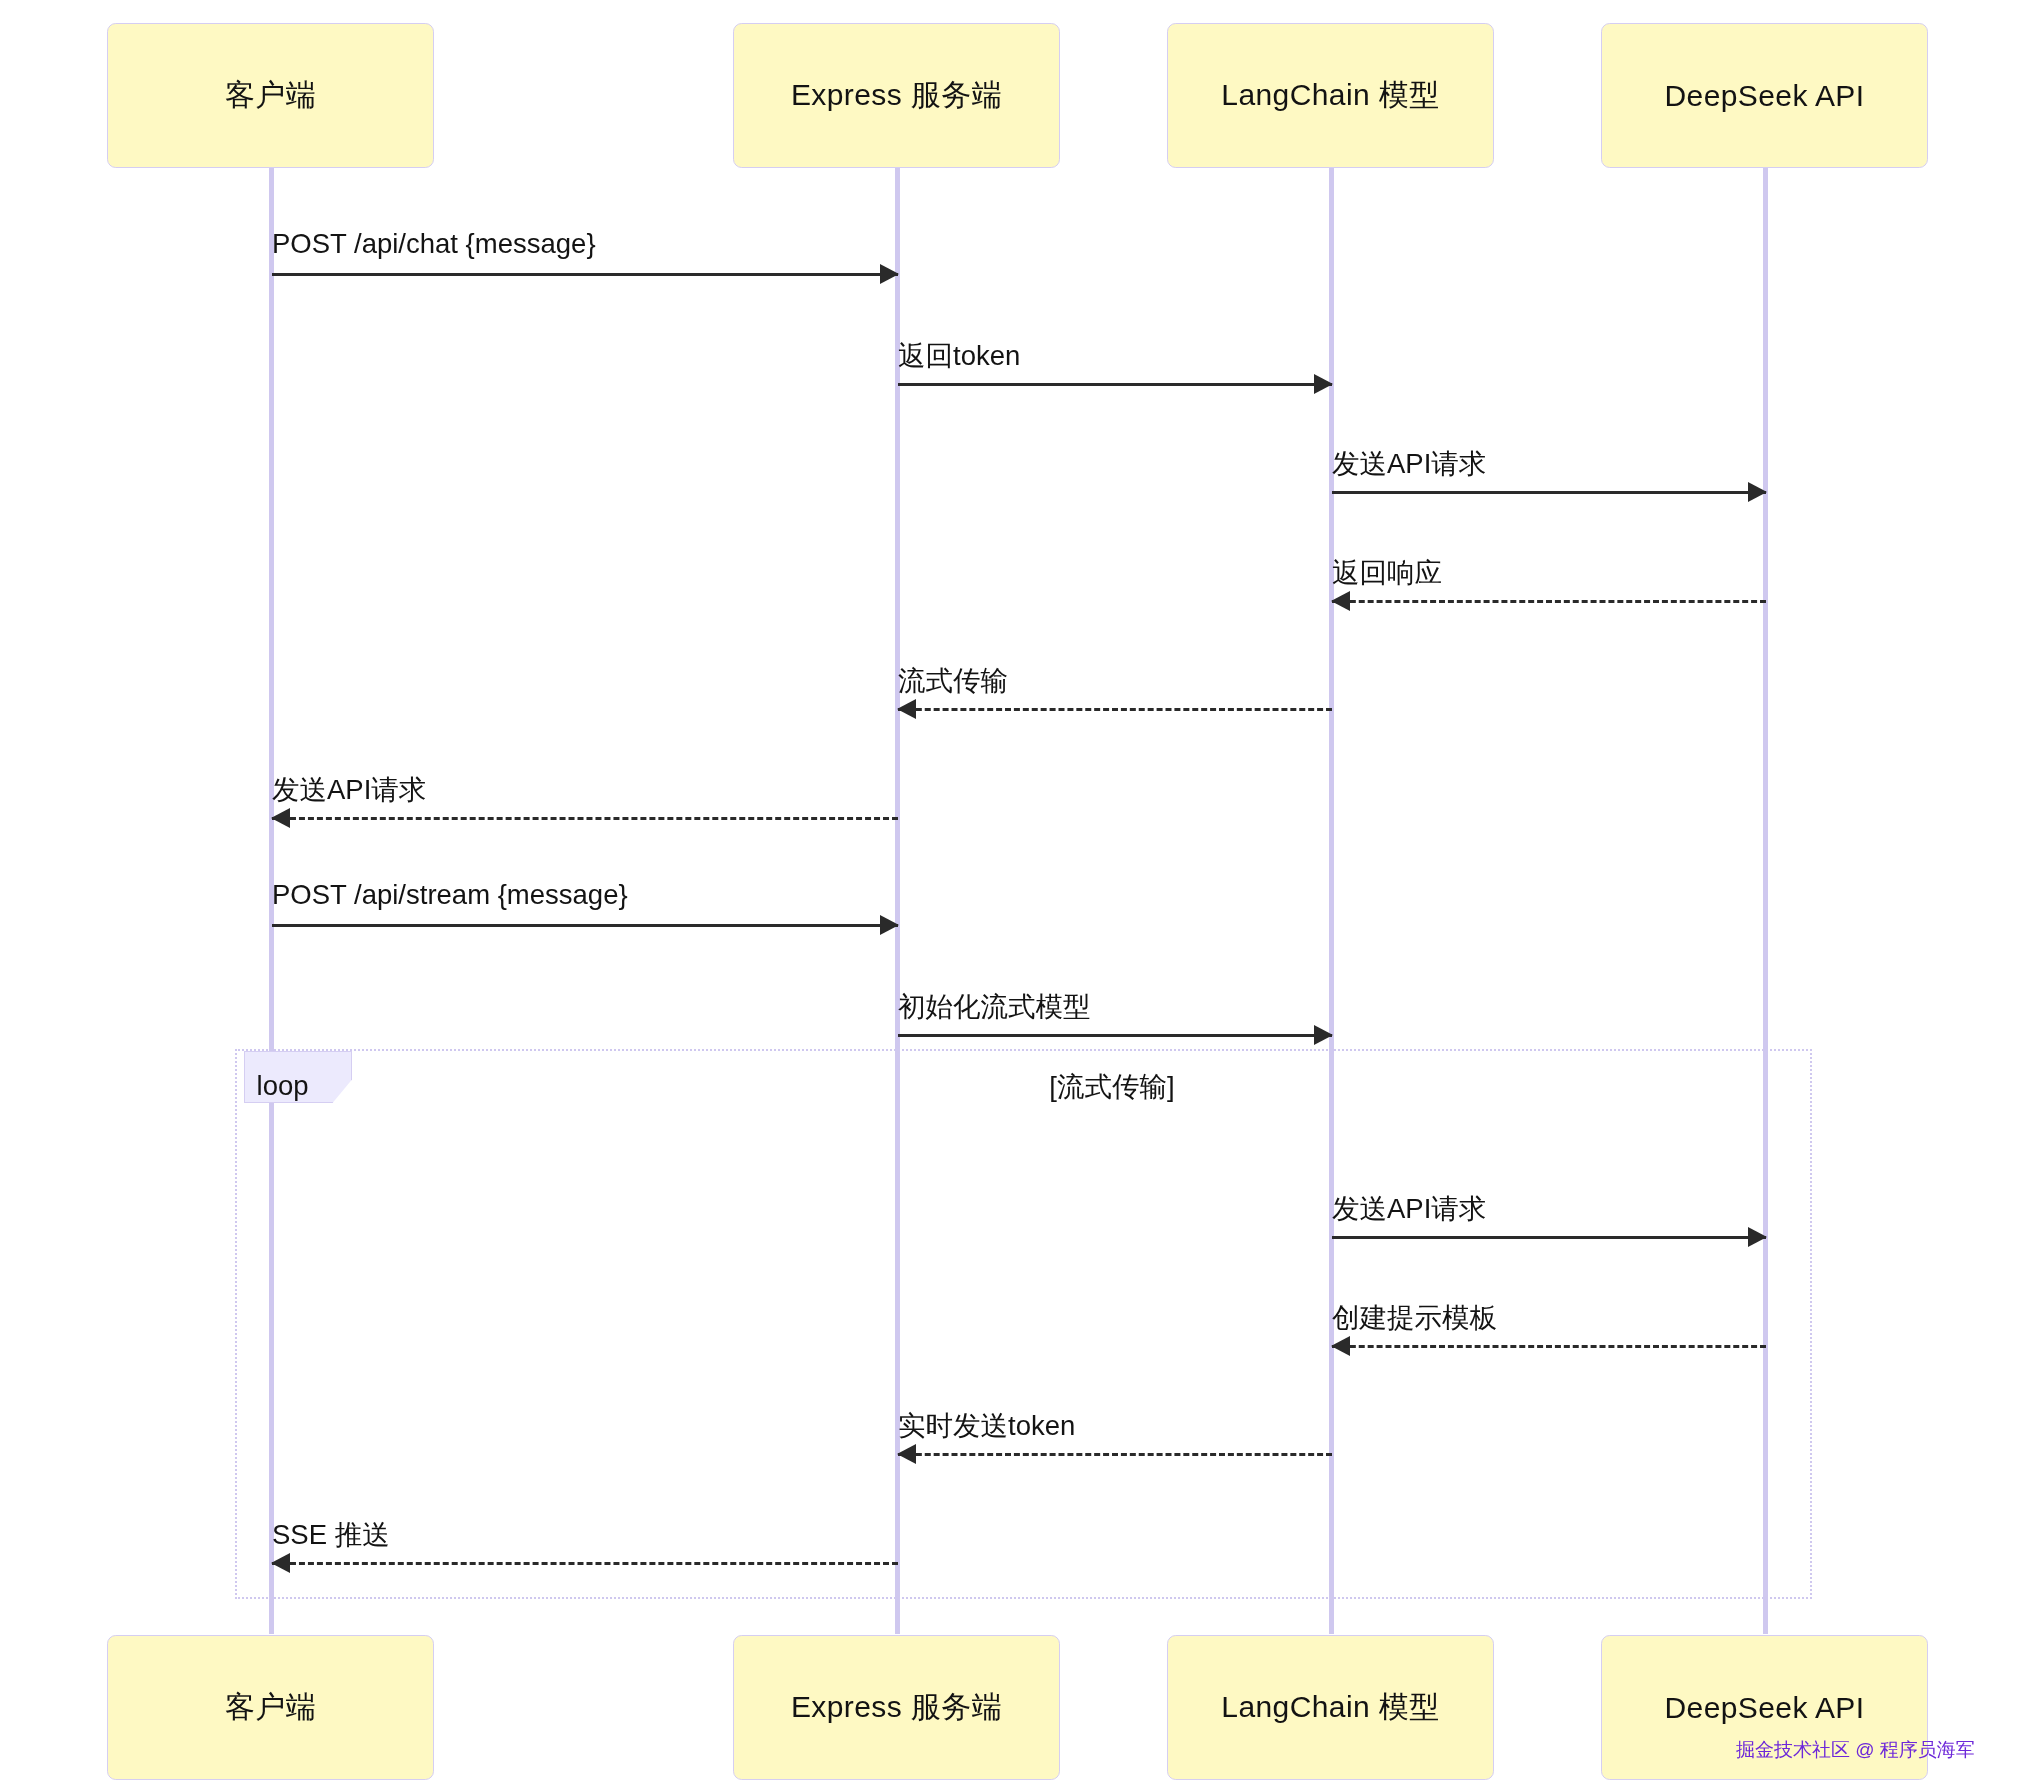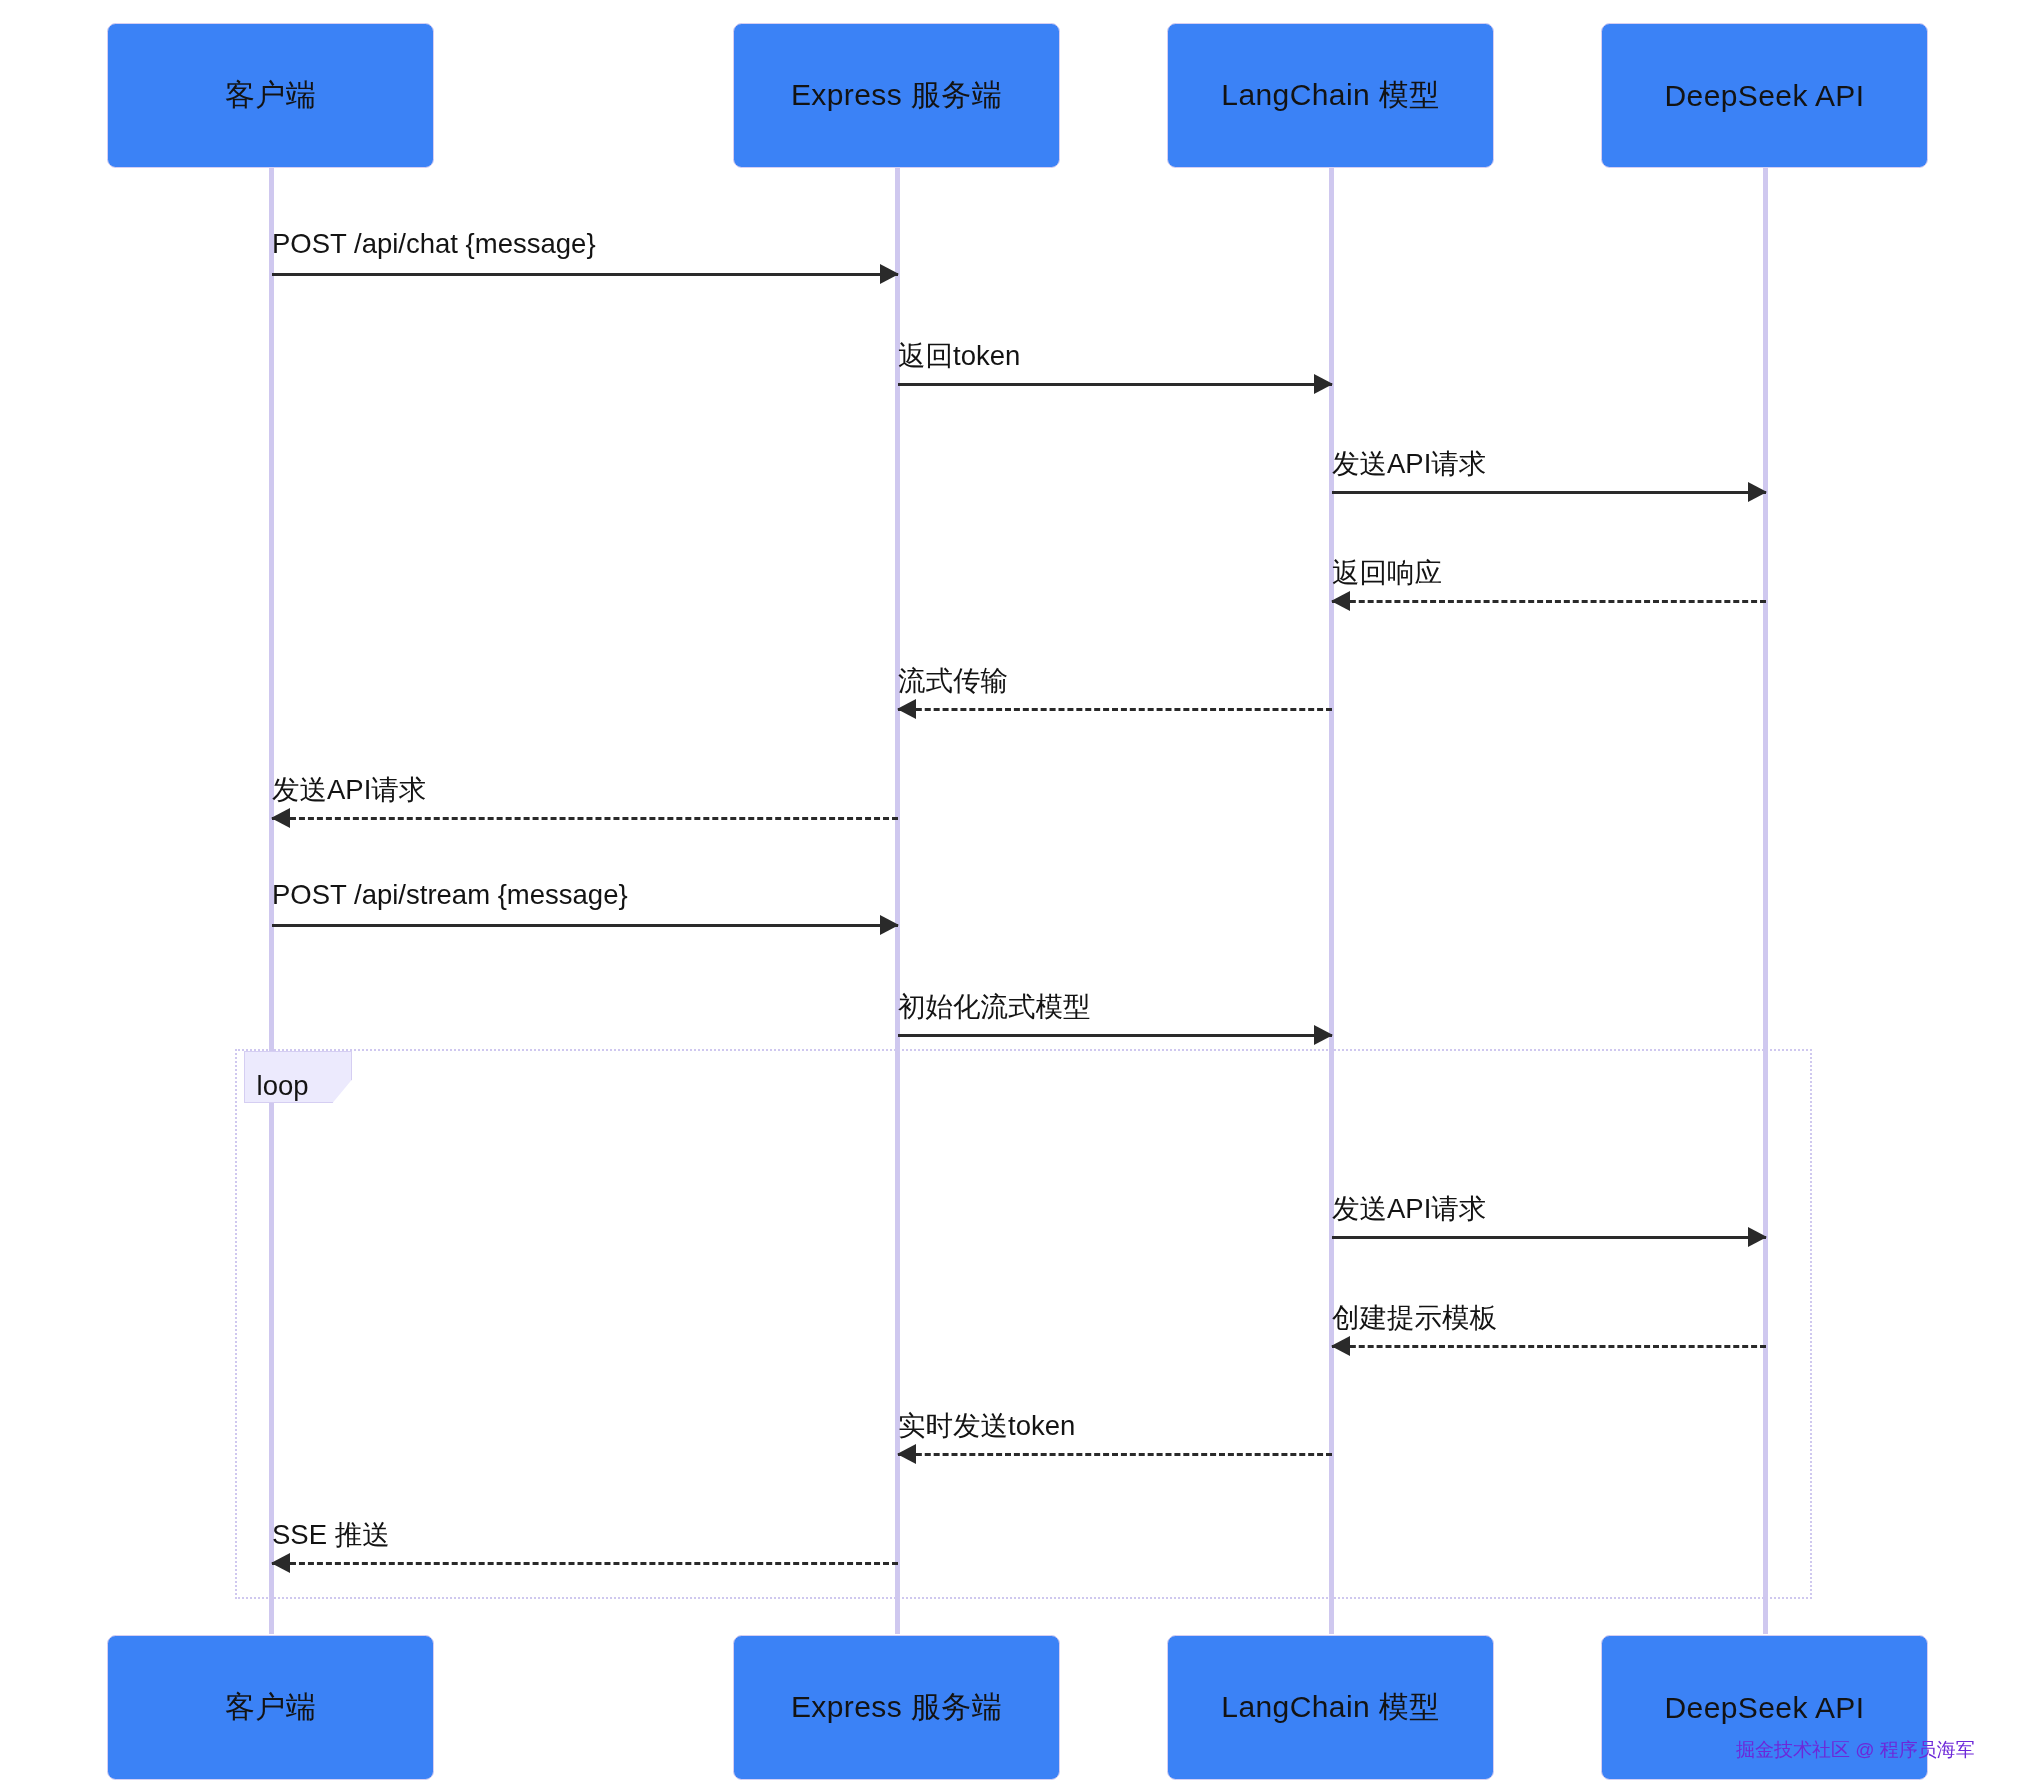"客户端" .actor-box { background: #3b82f6 -> #fef9c3 }
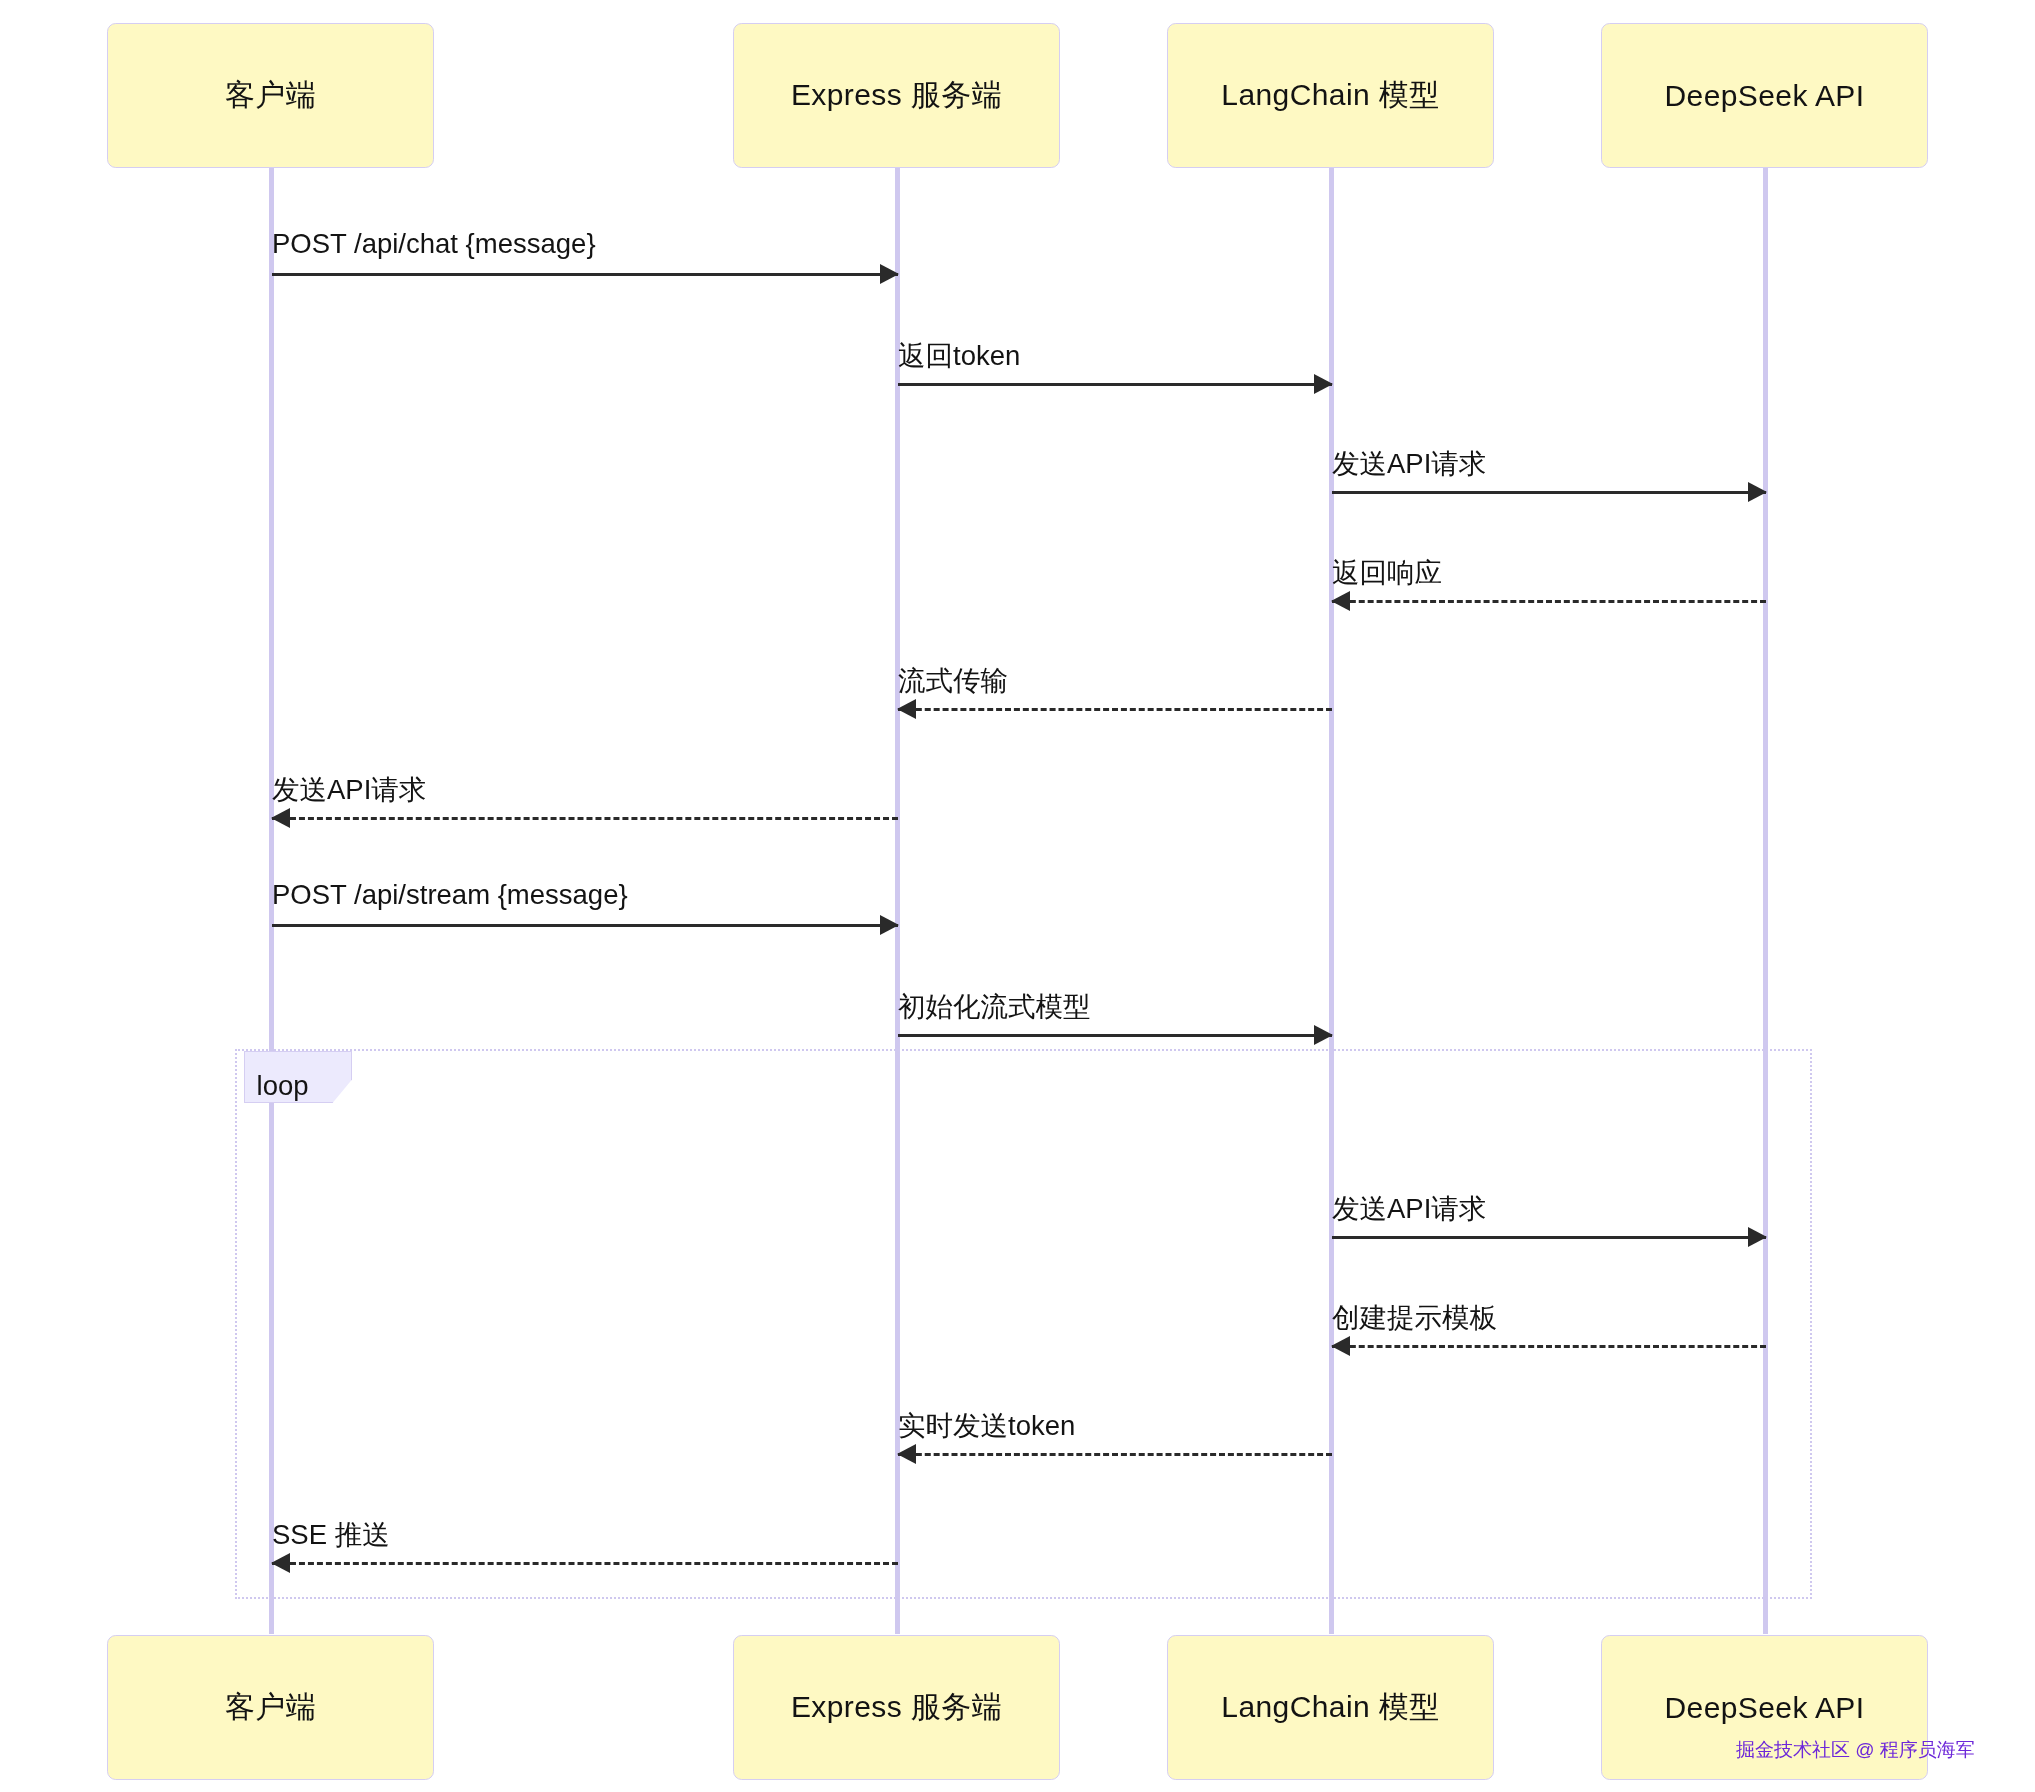"[流式传输]" div.loop-cond { html: none -> <div>[流式传输]</div> }
